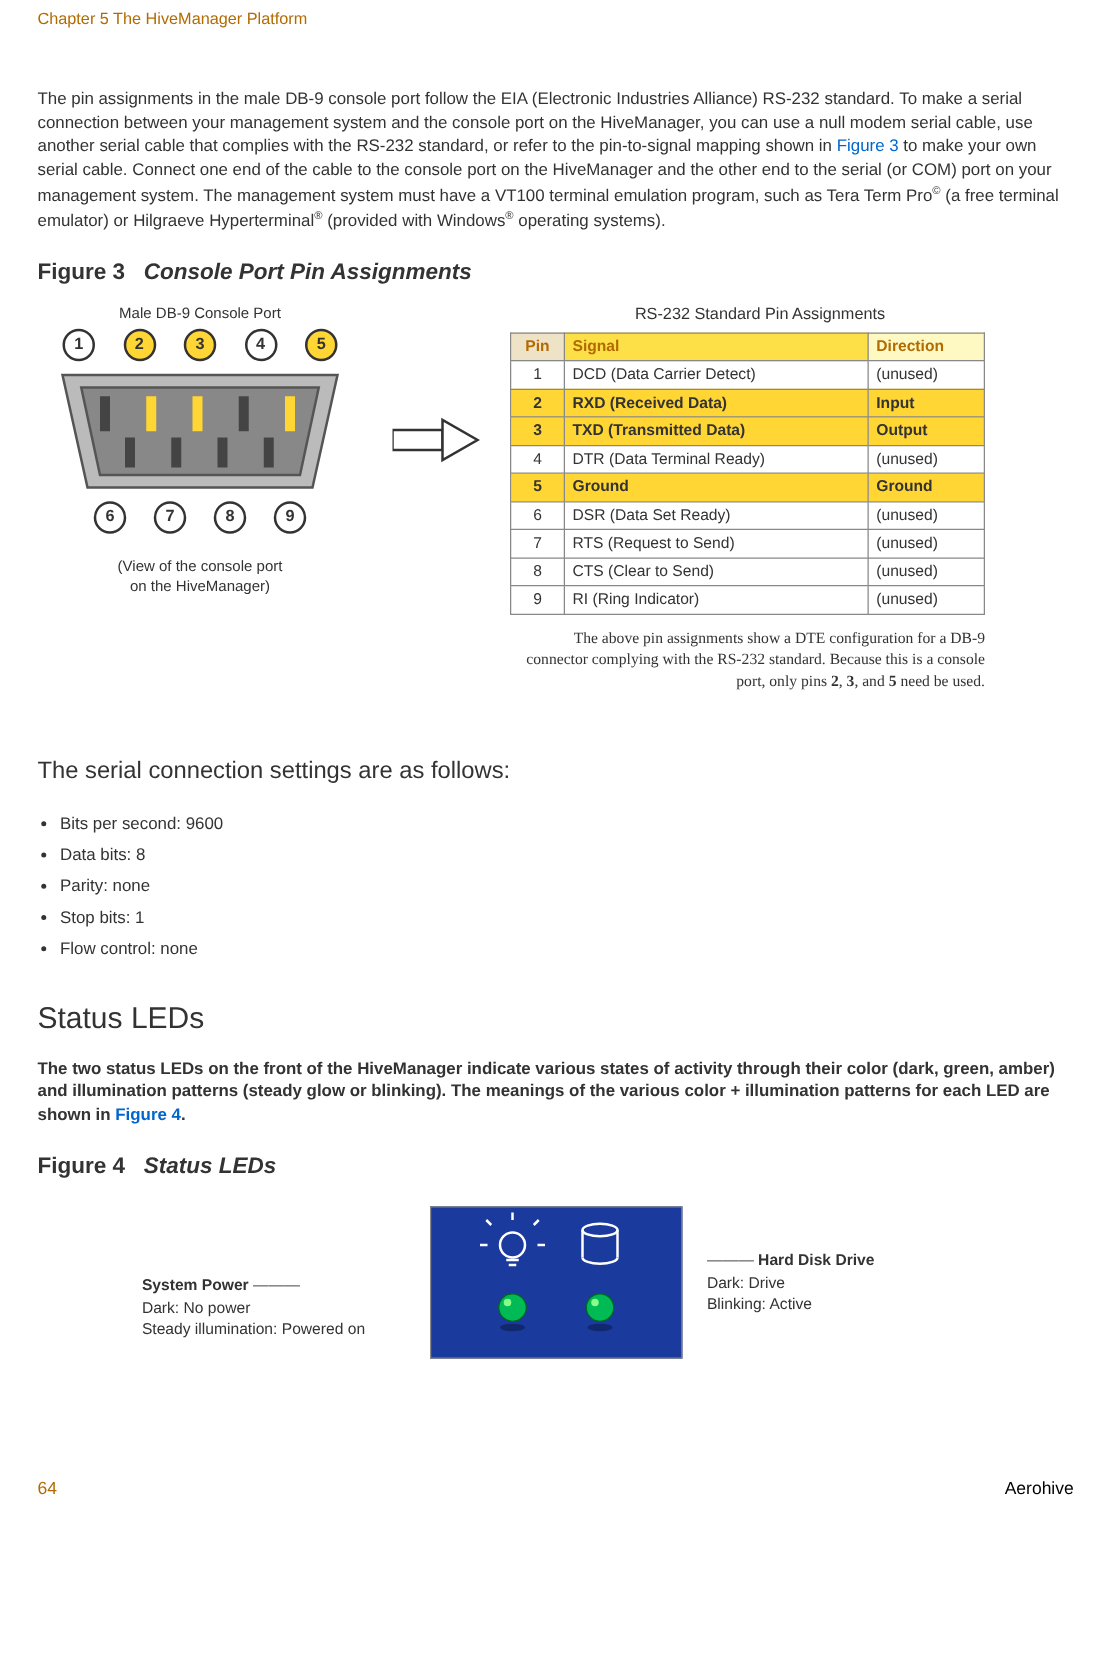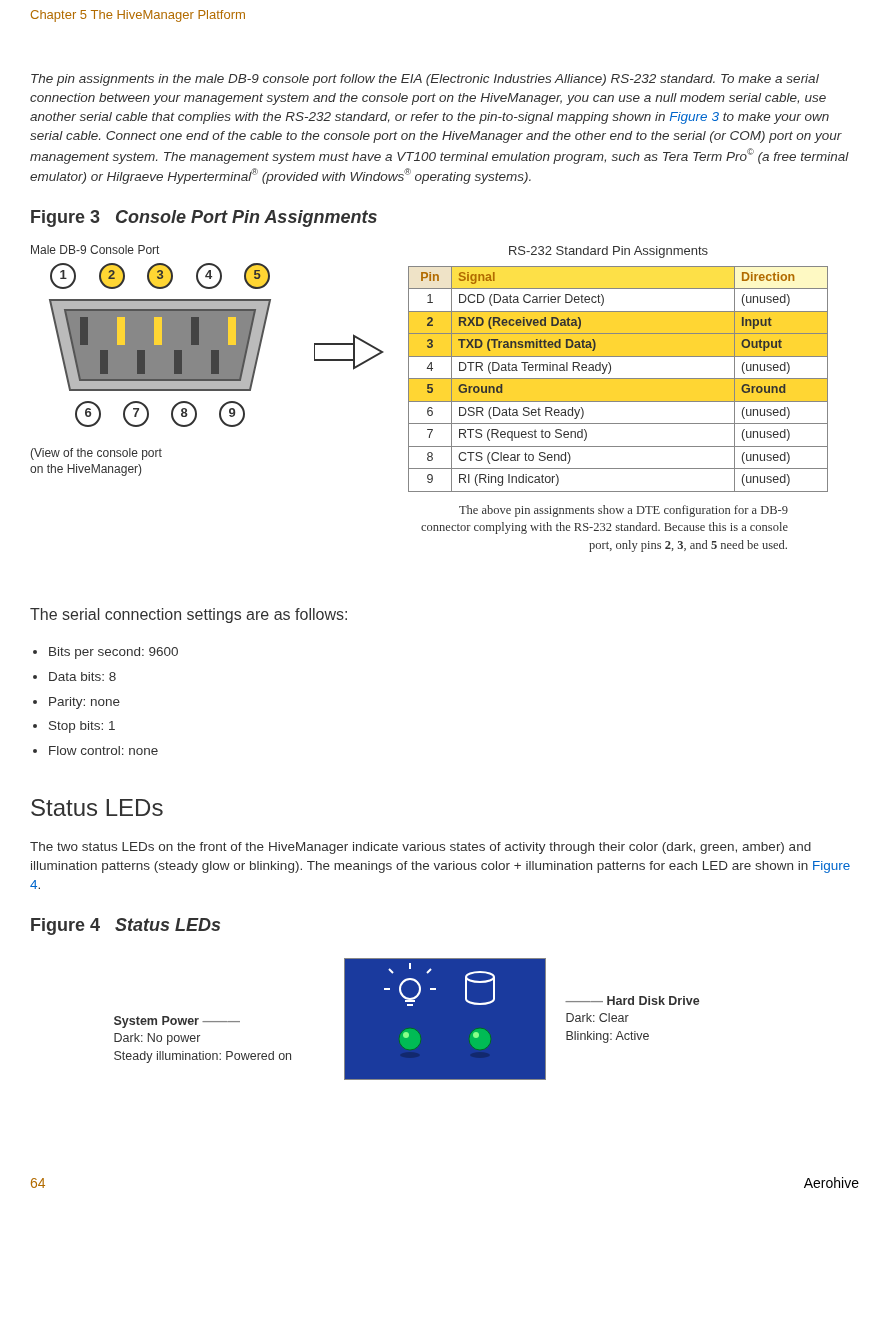"The pin assignments in the" .body-para { font-style: italic -> none }
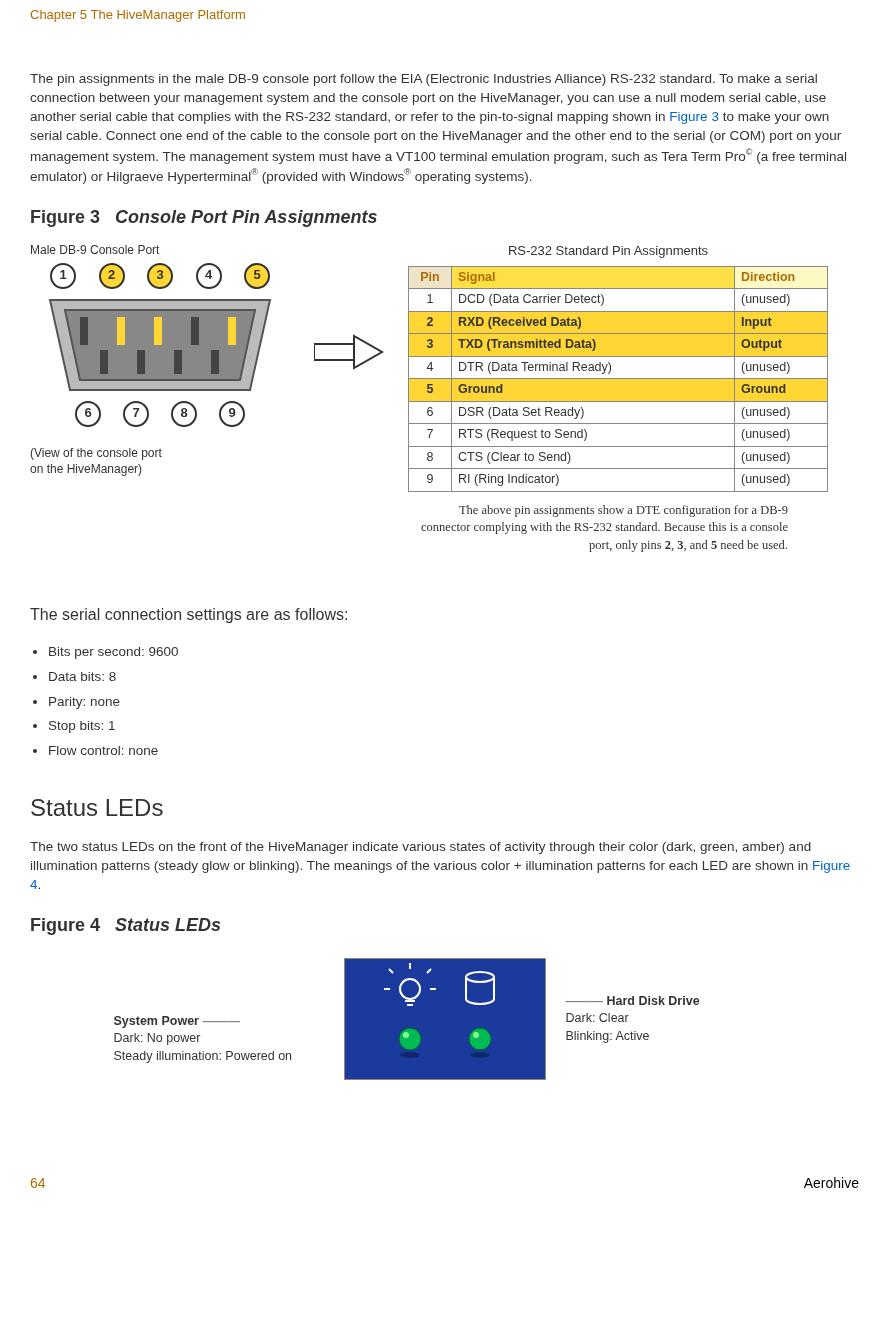"Male DB-9 Console Port" .db9-block { text-align: left -> center }
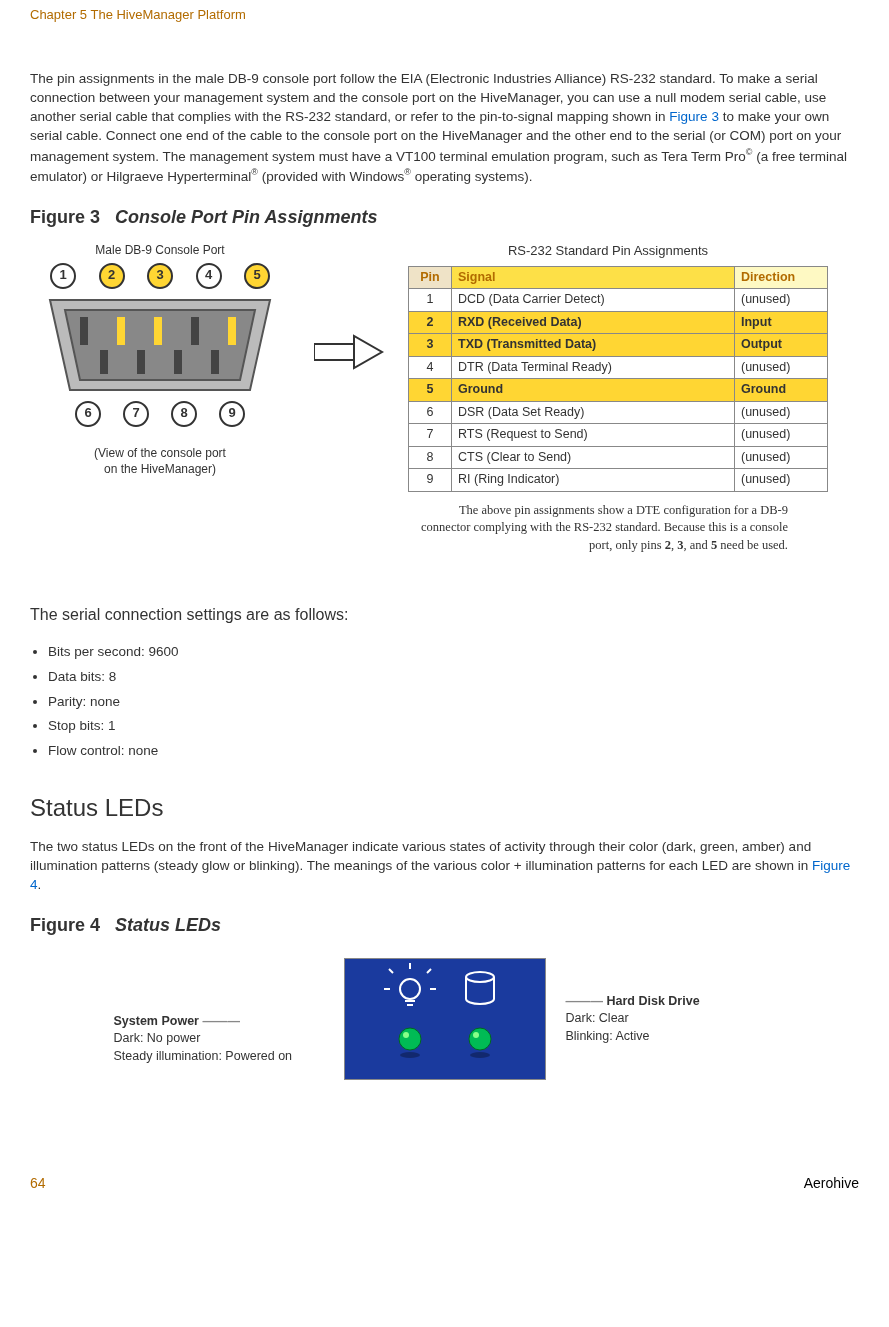"Pin" table.pins { width: 420px -> 380px }
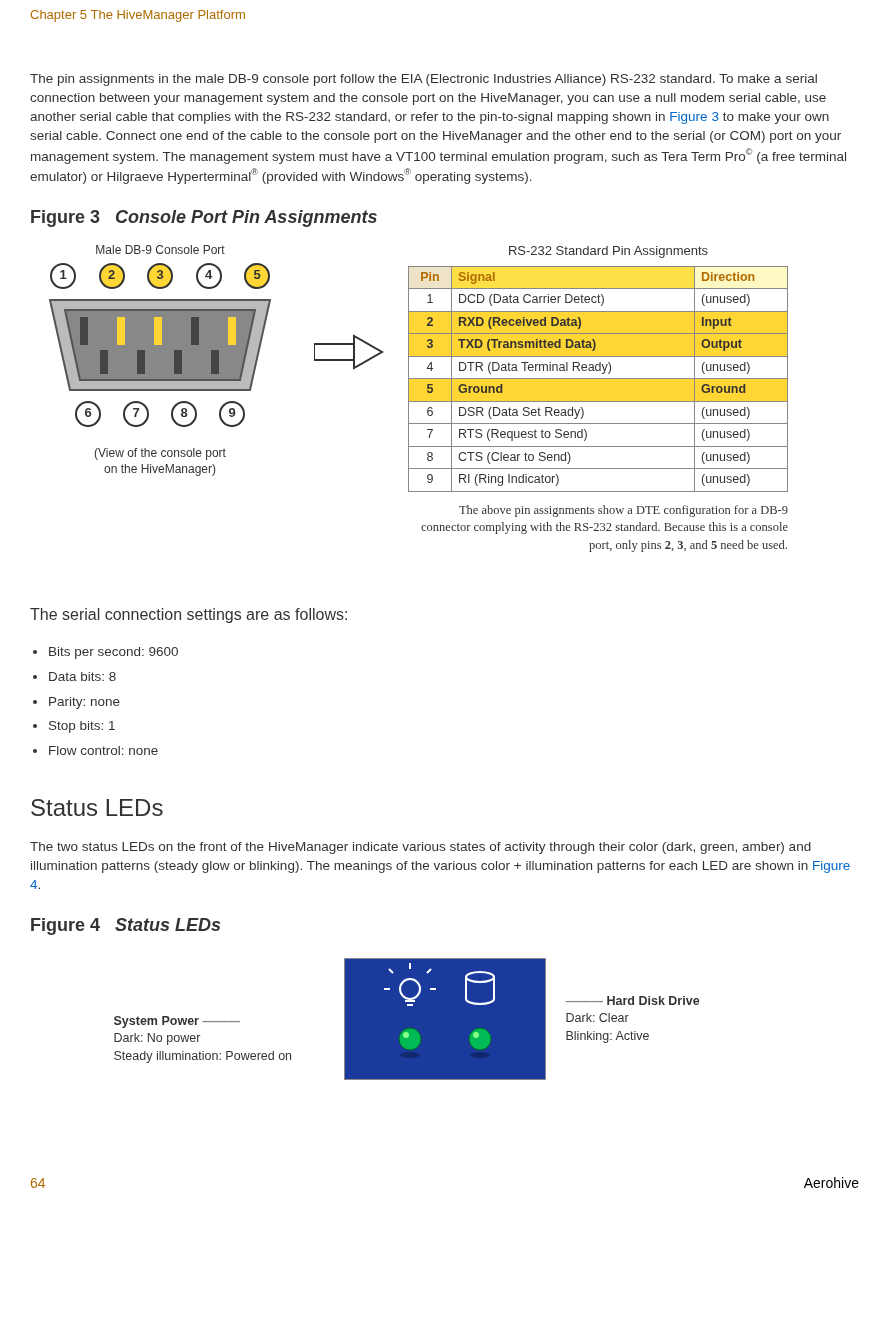"The serial connection settings are" .settings-intro { font-size: 16px -> 19px }
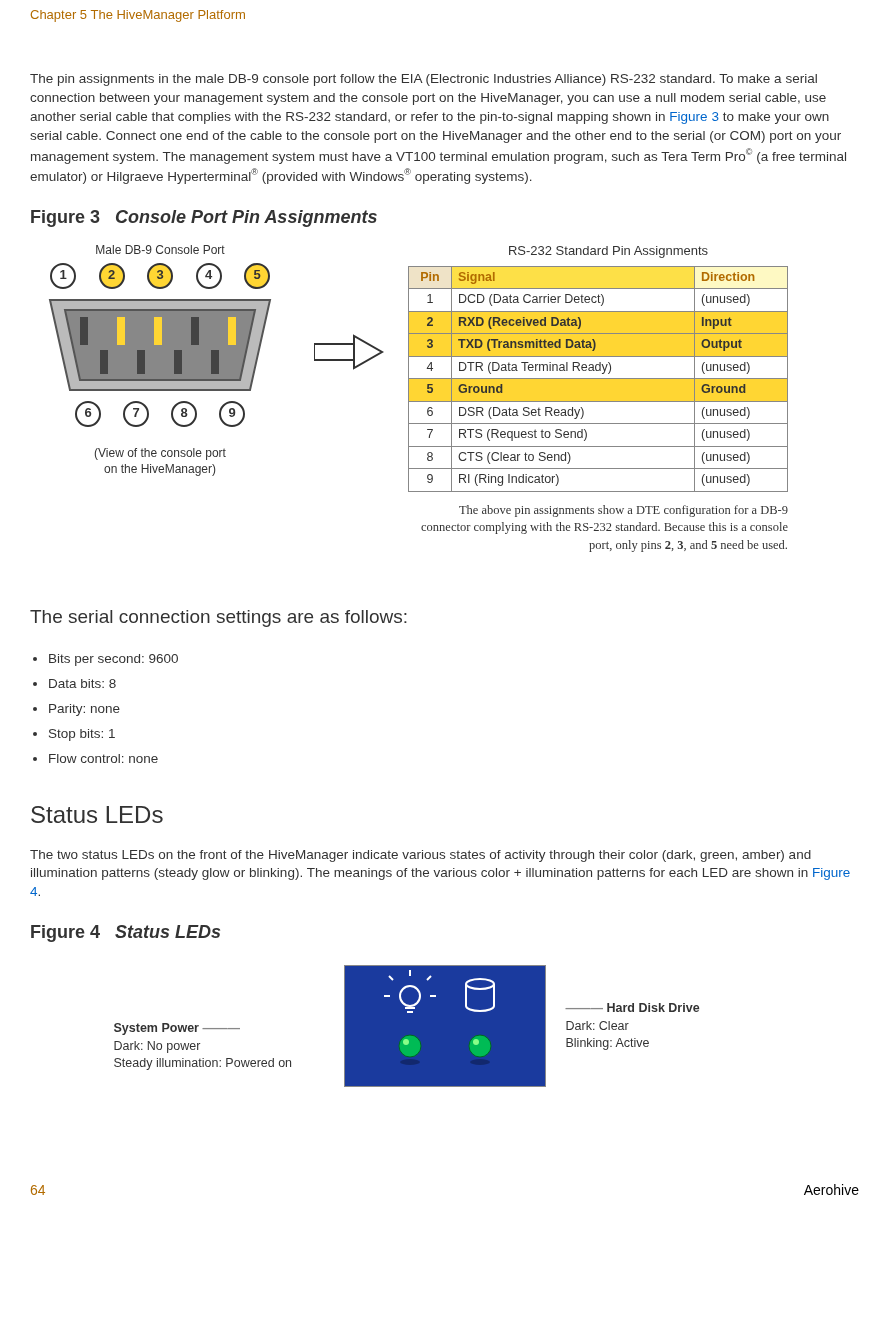"The two status LEDs on" p { font-weight: none -> bold }
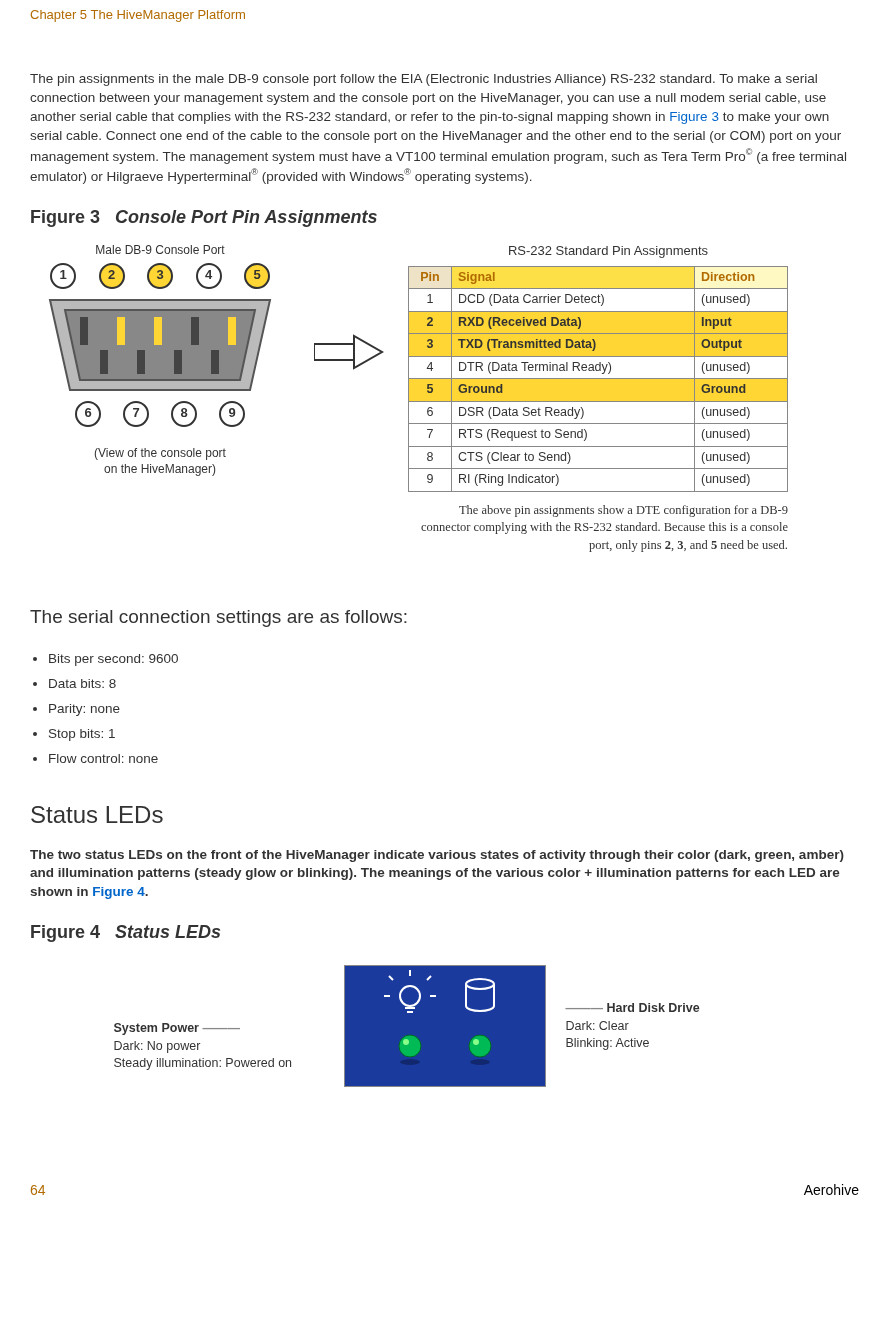"Dark: Clear" div { text: Clear -> Drive }
